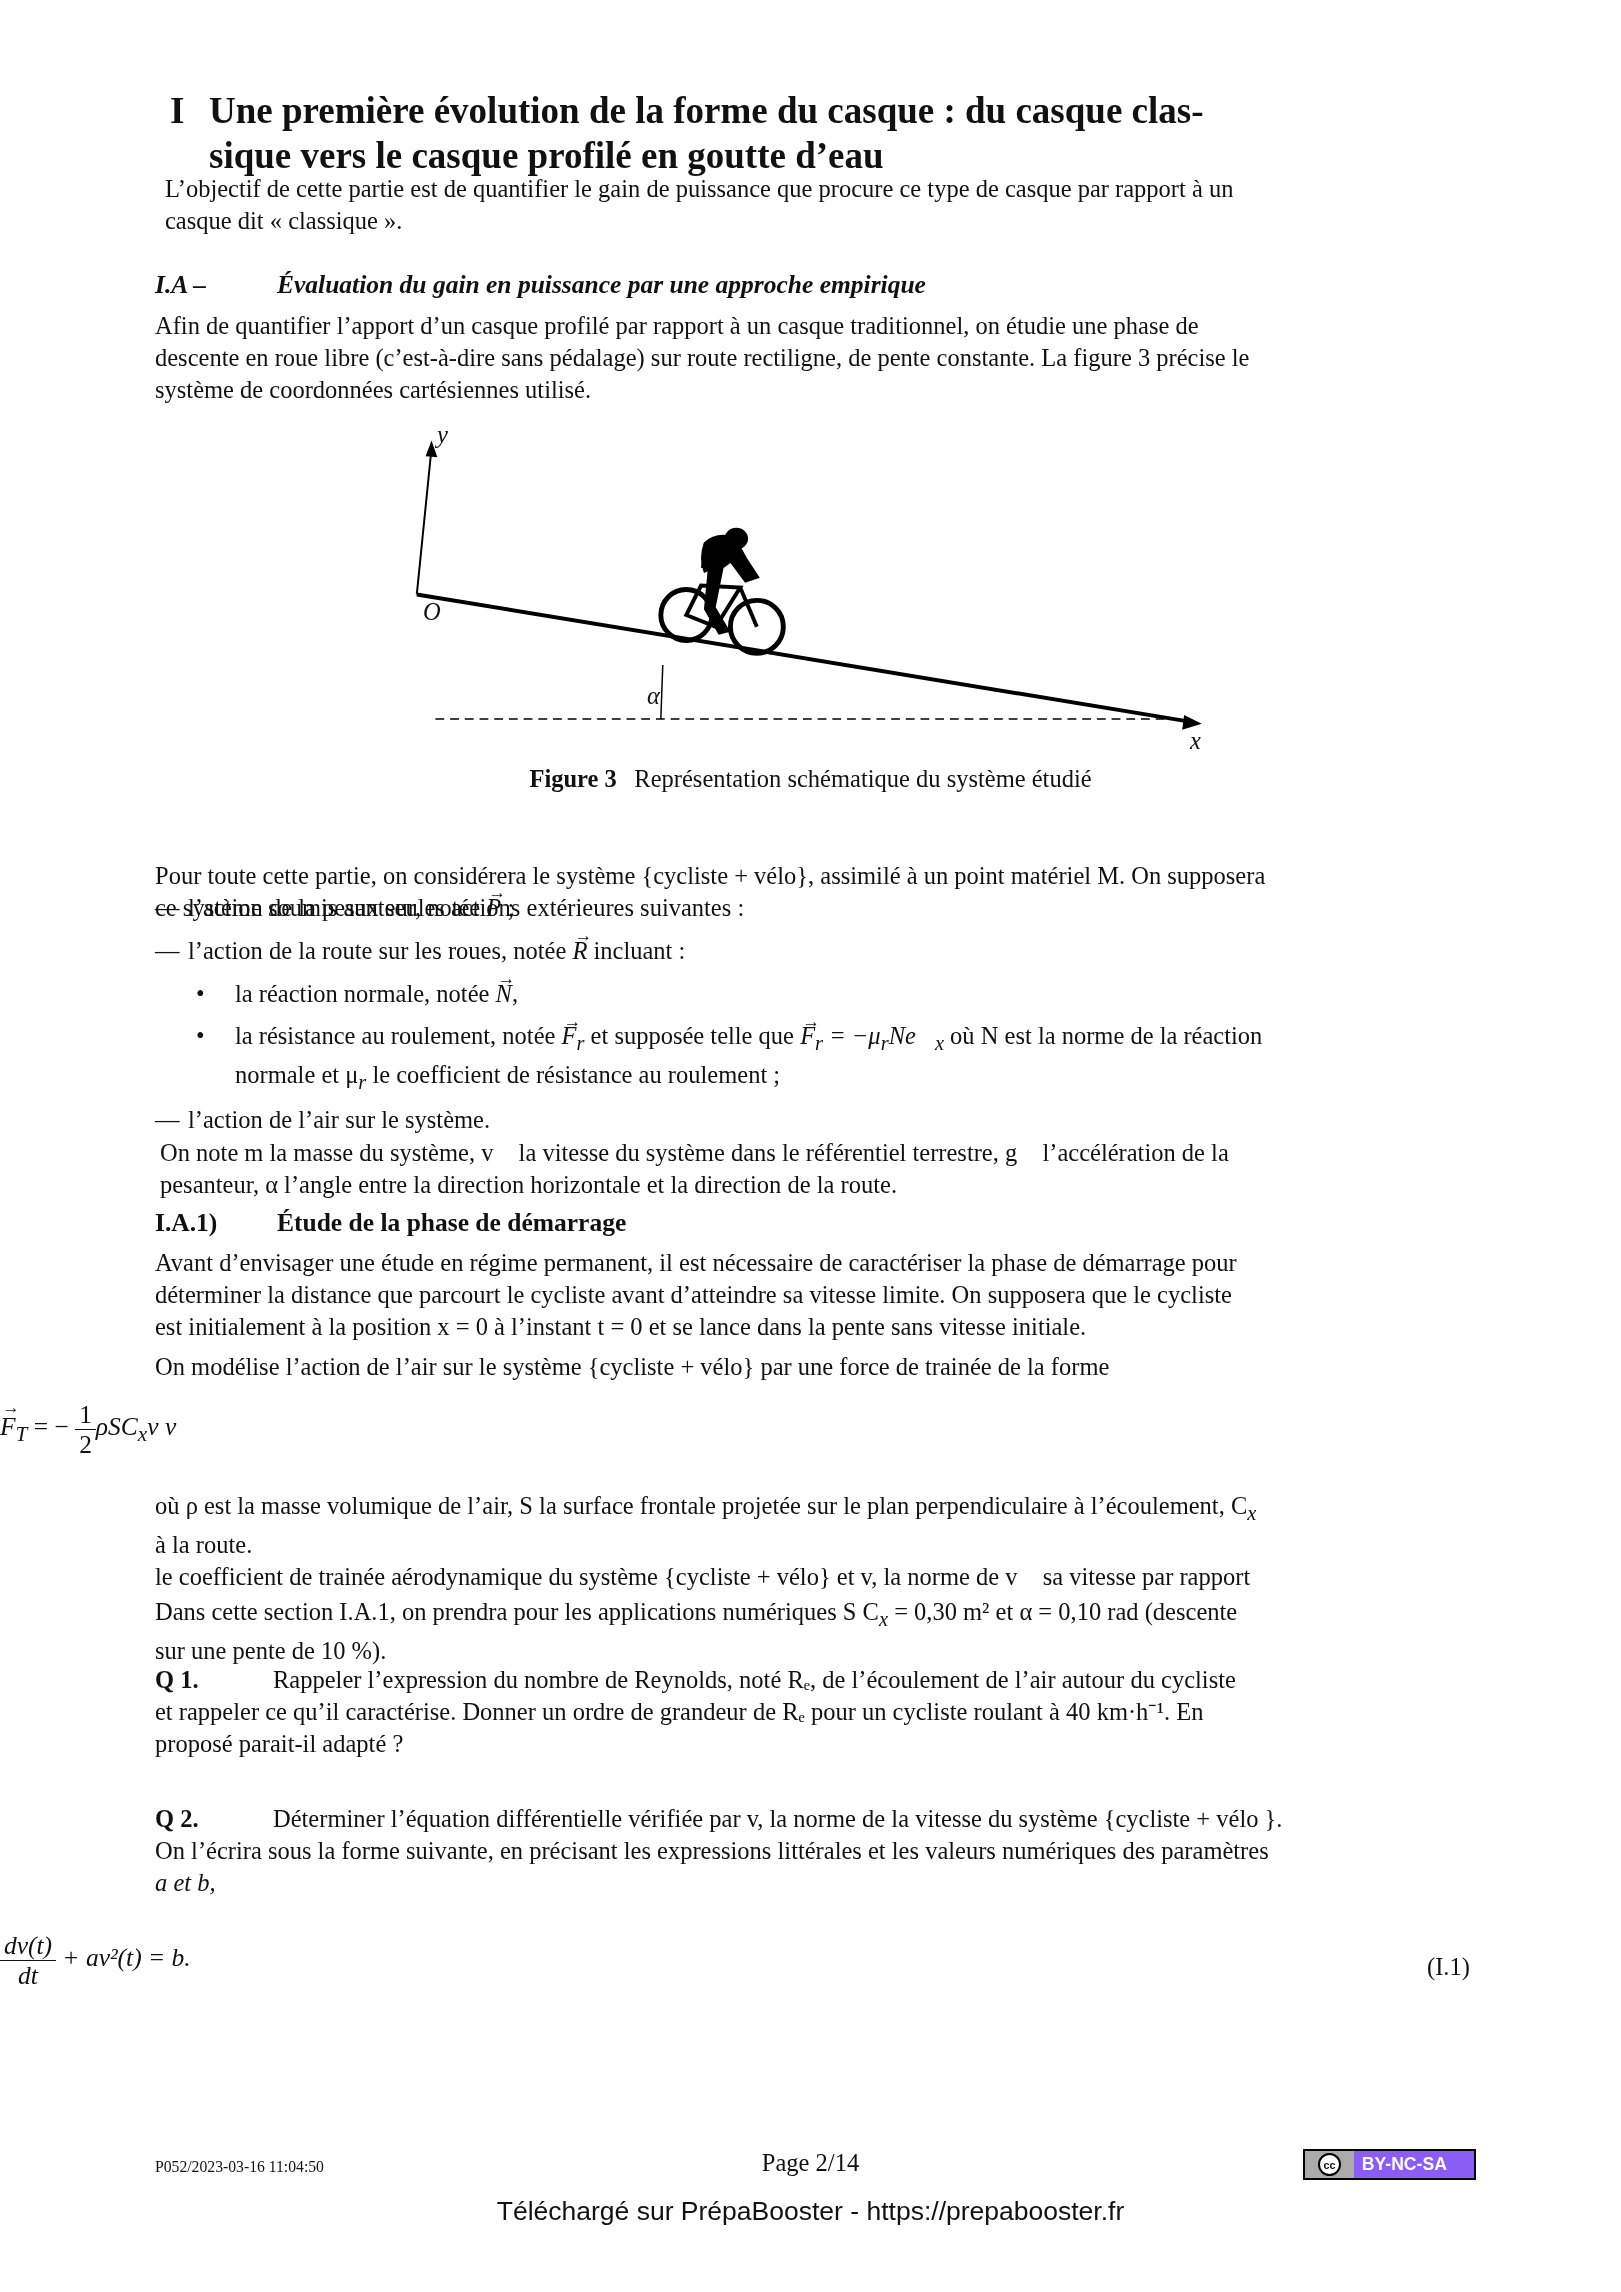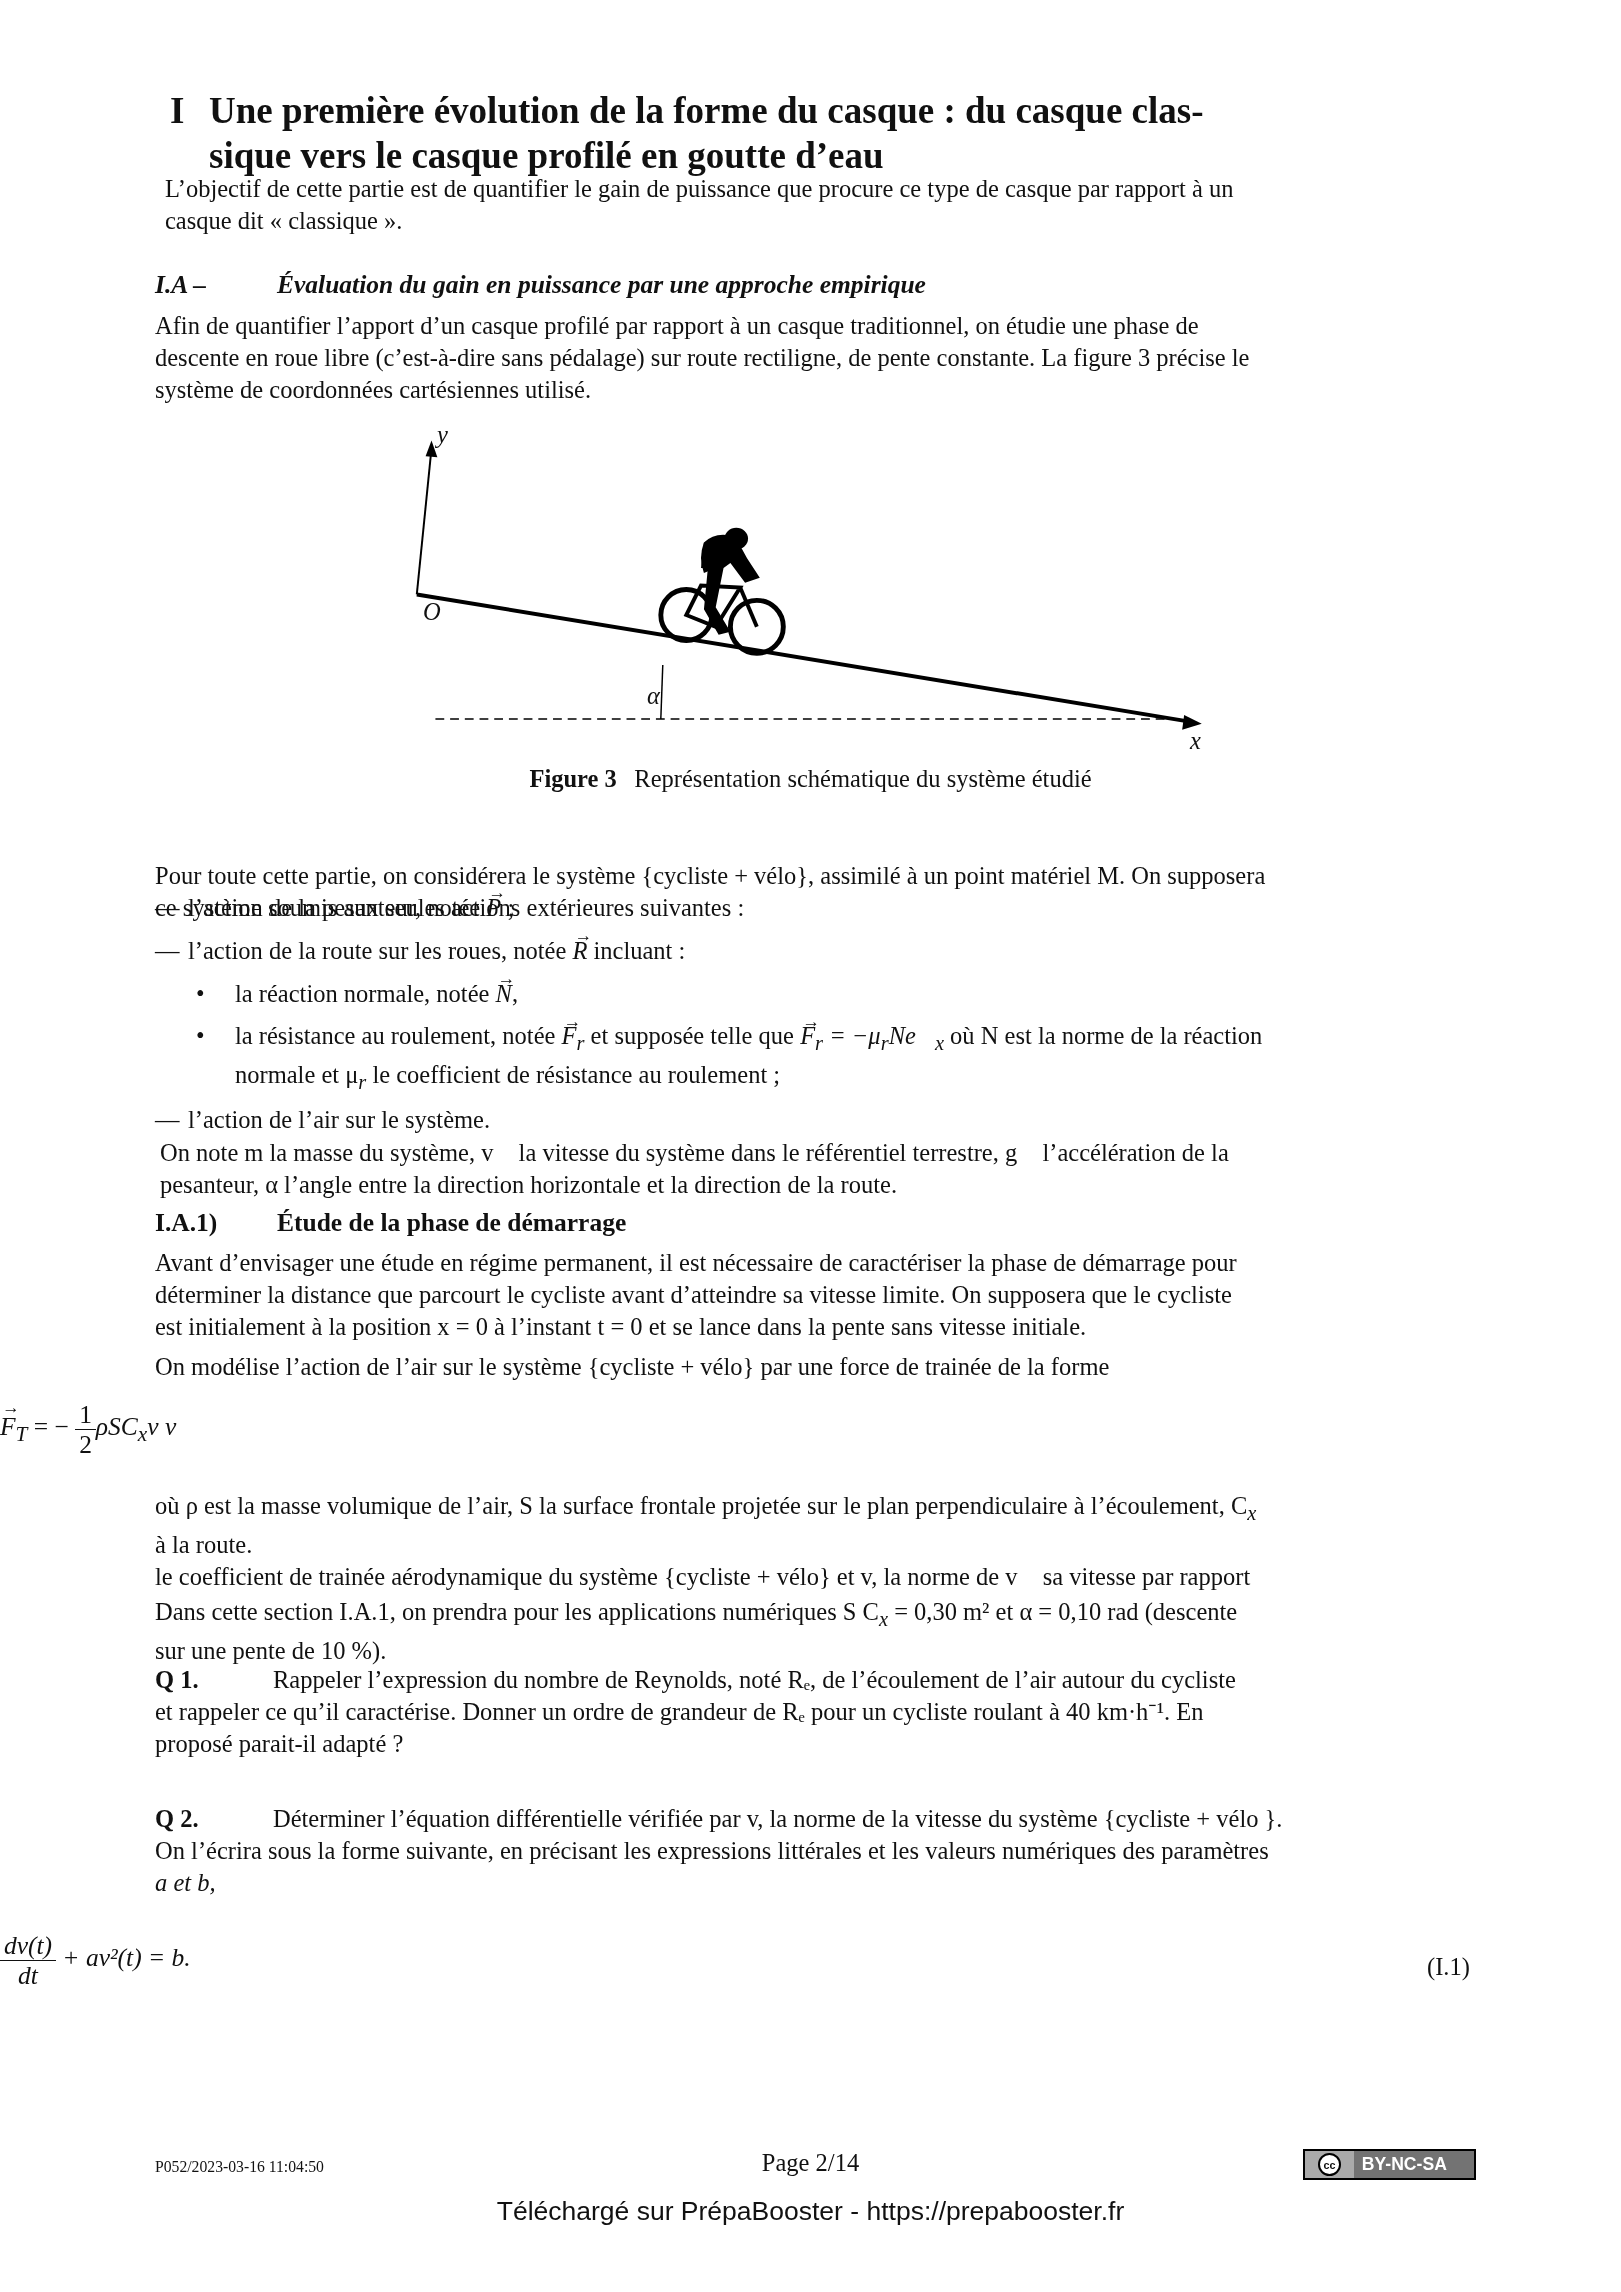"cc" .cc { background: #737373 -> #8b5cf6 }
